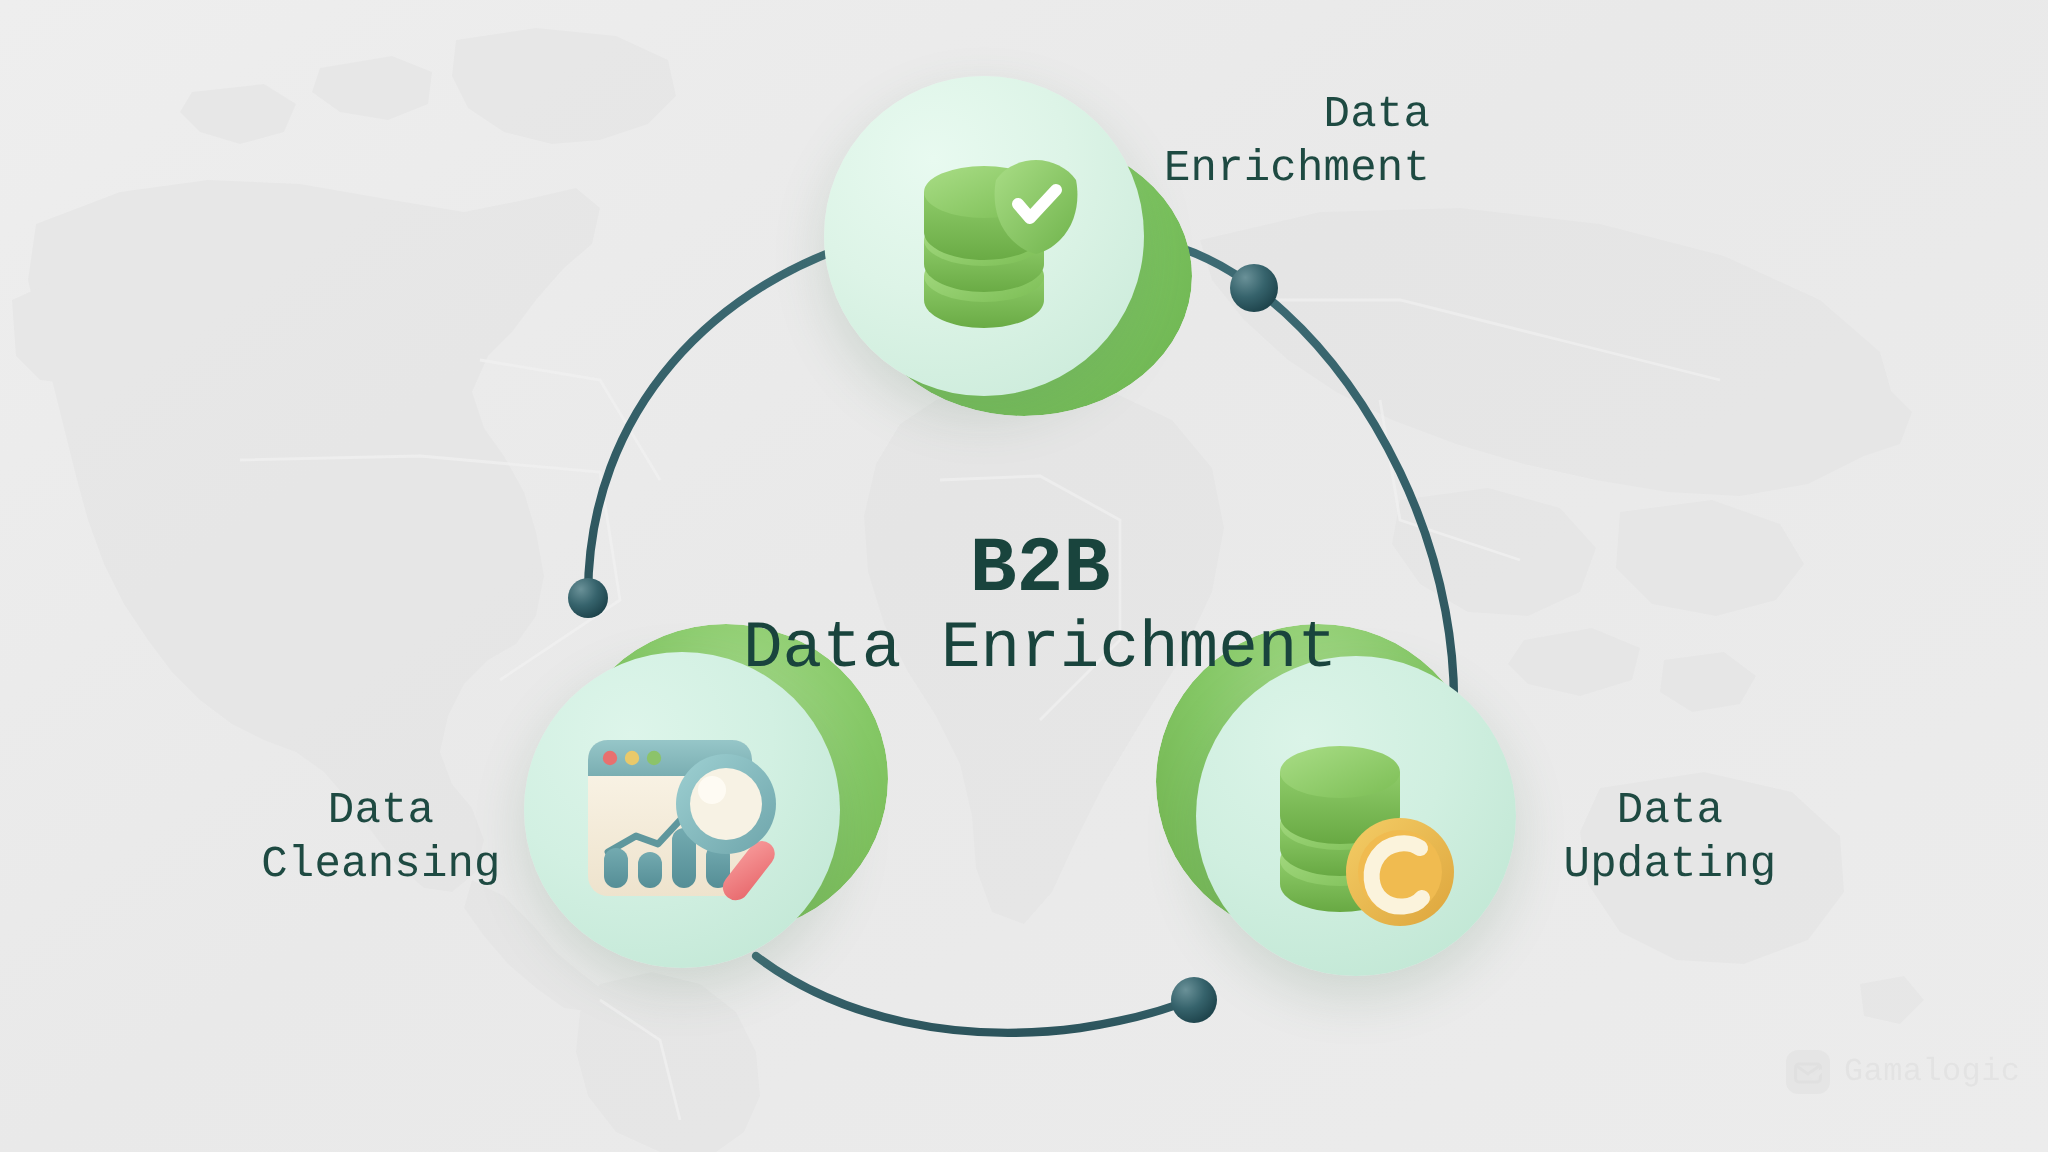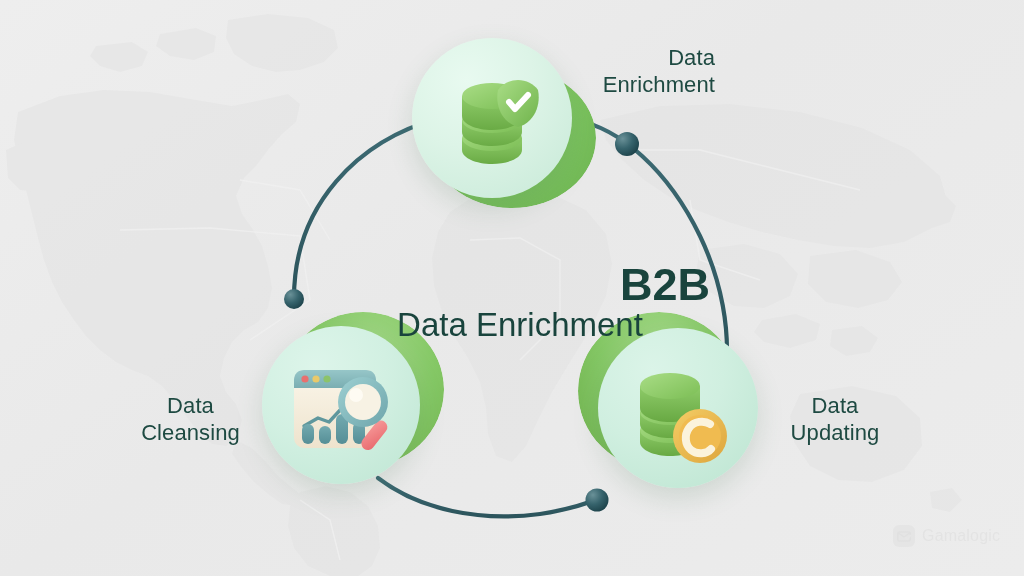"Data" #stage { font-family: Liberation Sans, sans-serif -> Liberation Mono, monospace }
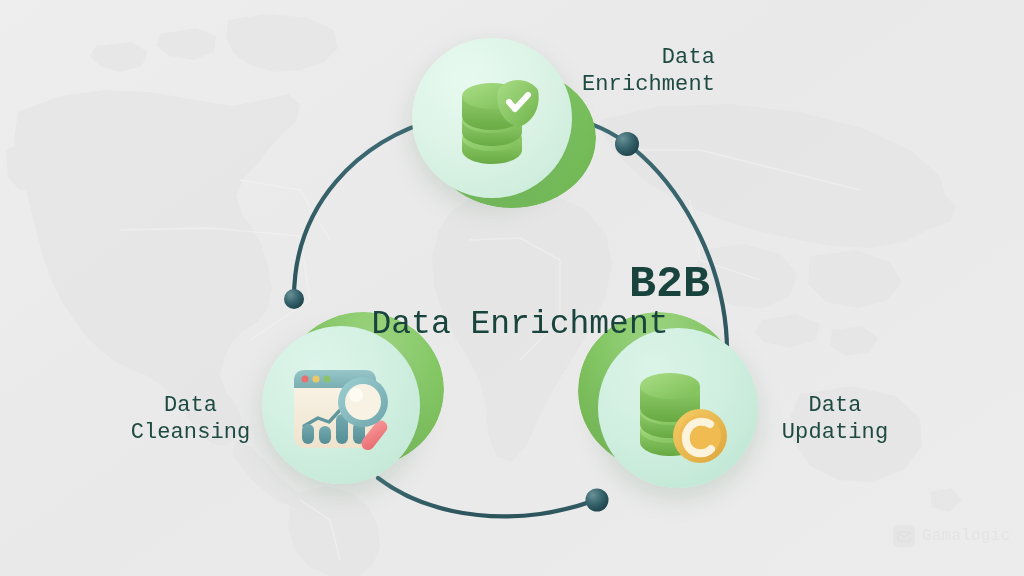"B2B" #center-title .line1 { font-size: 45px -> 39px; text-align: right -> none }
